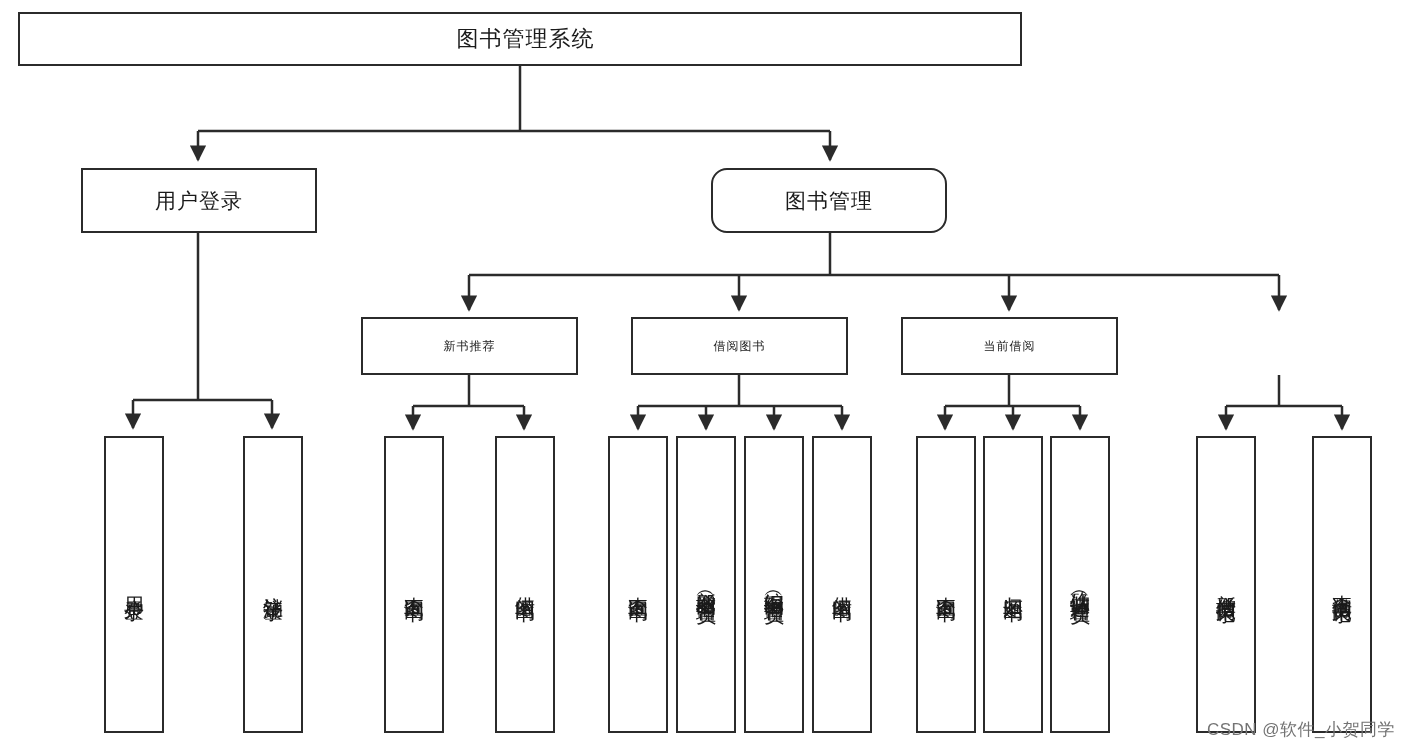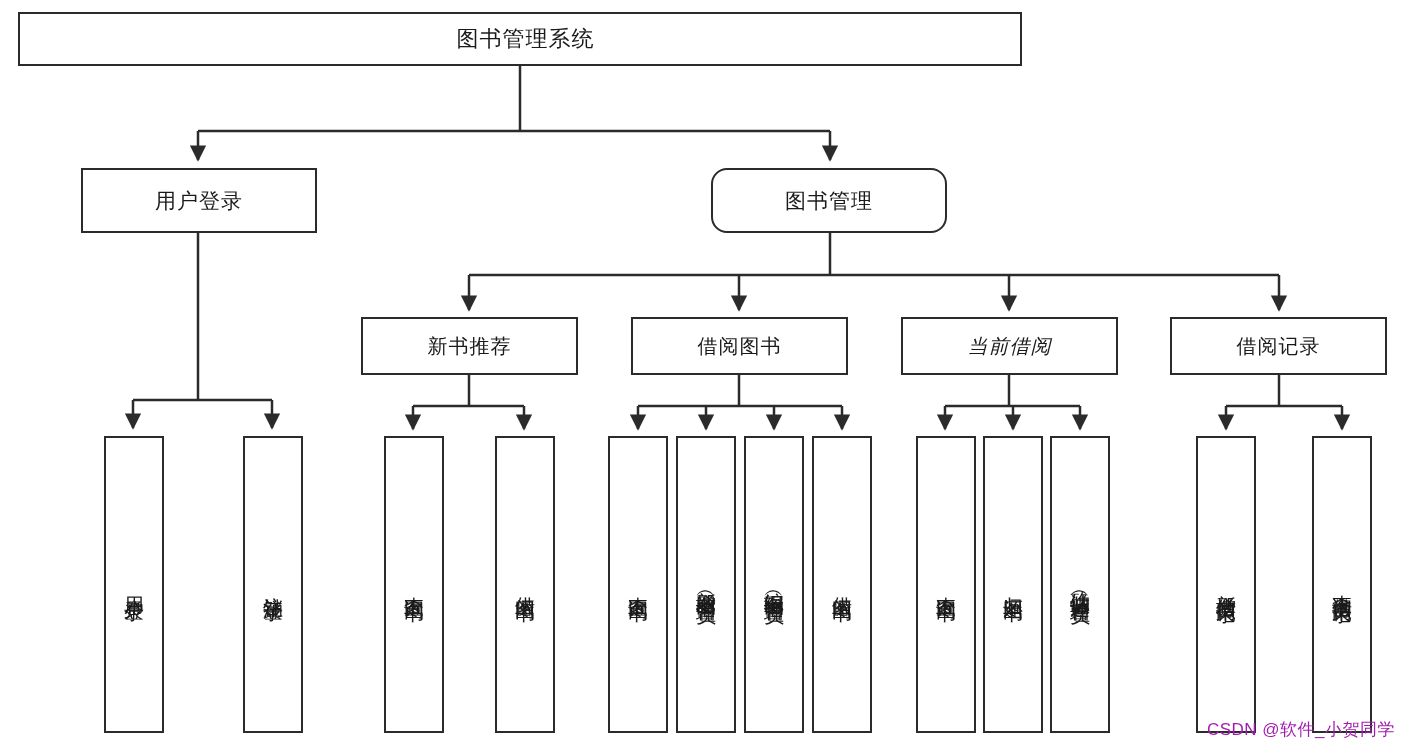"新书推荐" .node.lvl2 { font-size: 20px -> 12px }
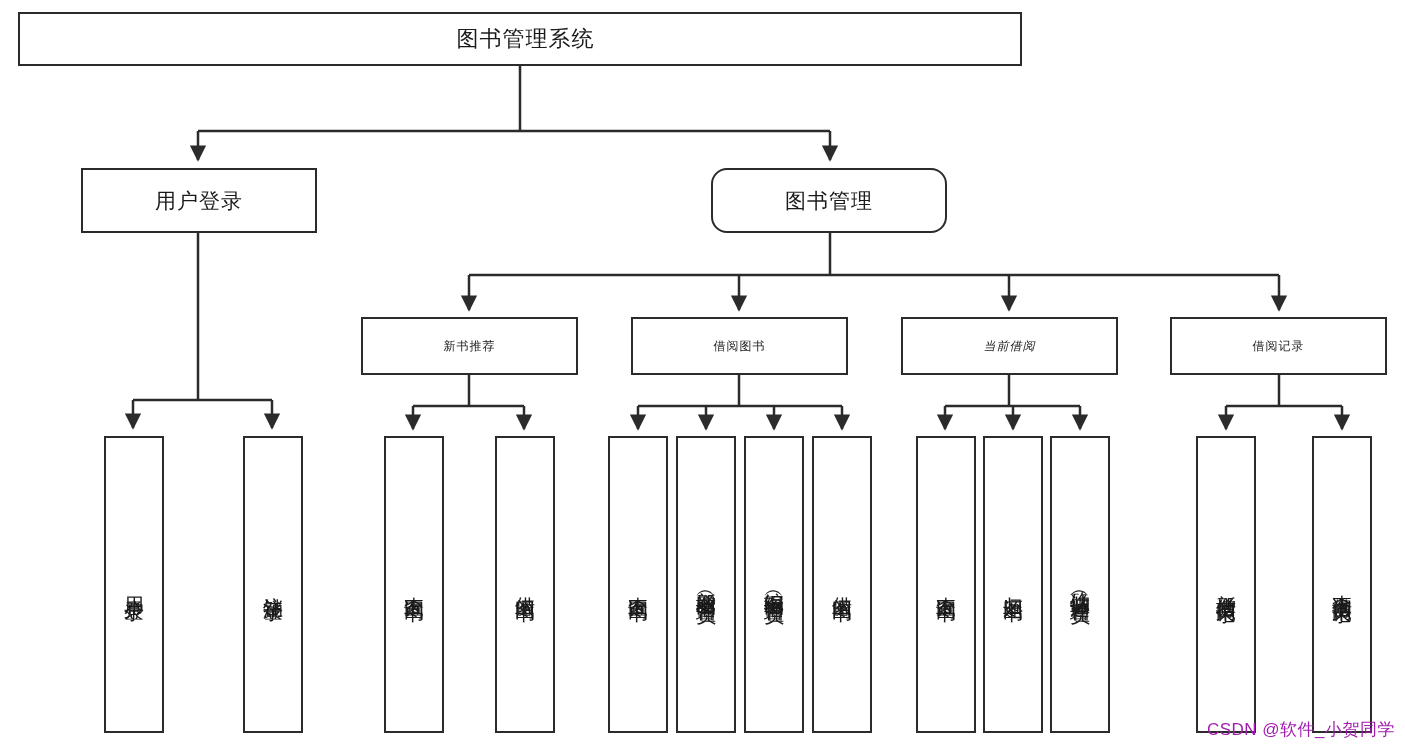"当前借阅" div.node { font-style: italic -> none }
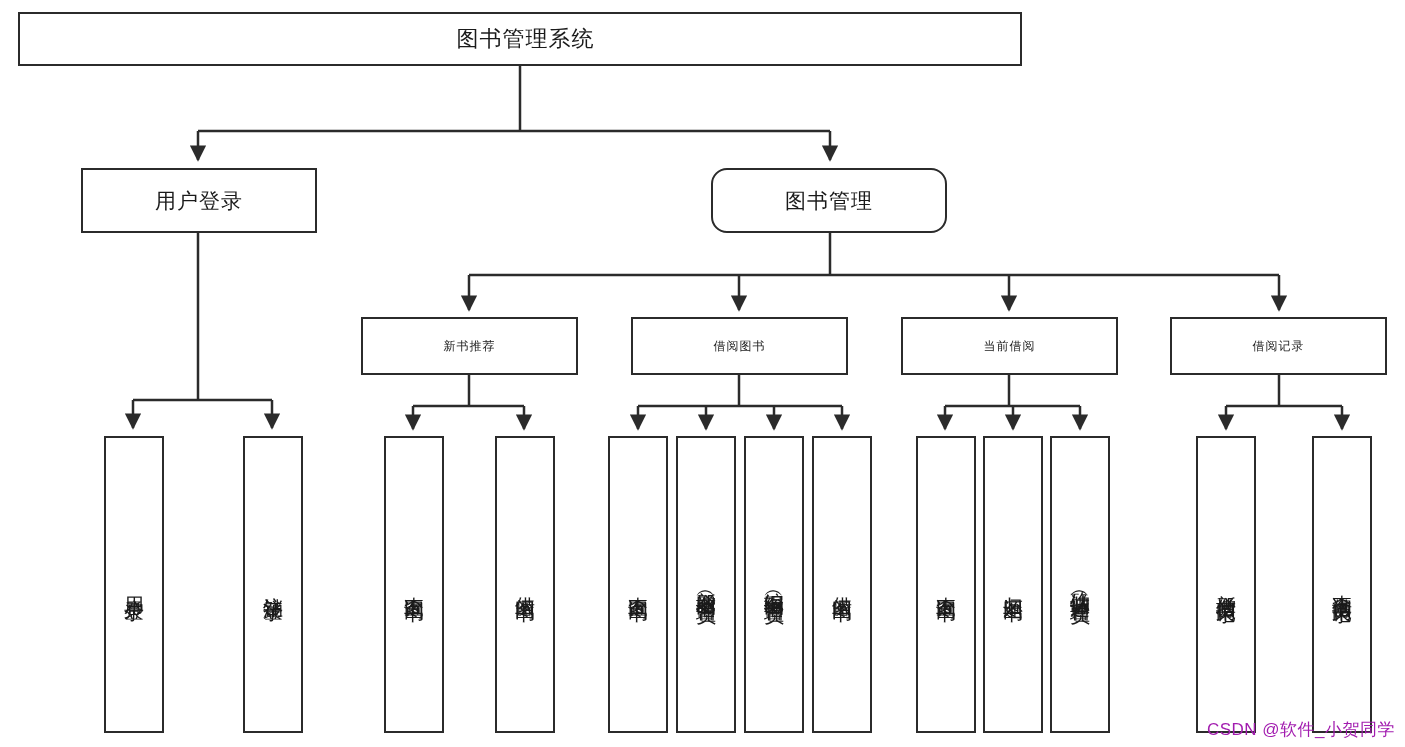"借阅记录" div.node { html: <div> <span>借阅记录</span> </div> -> none }
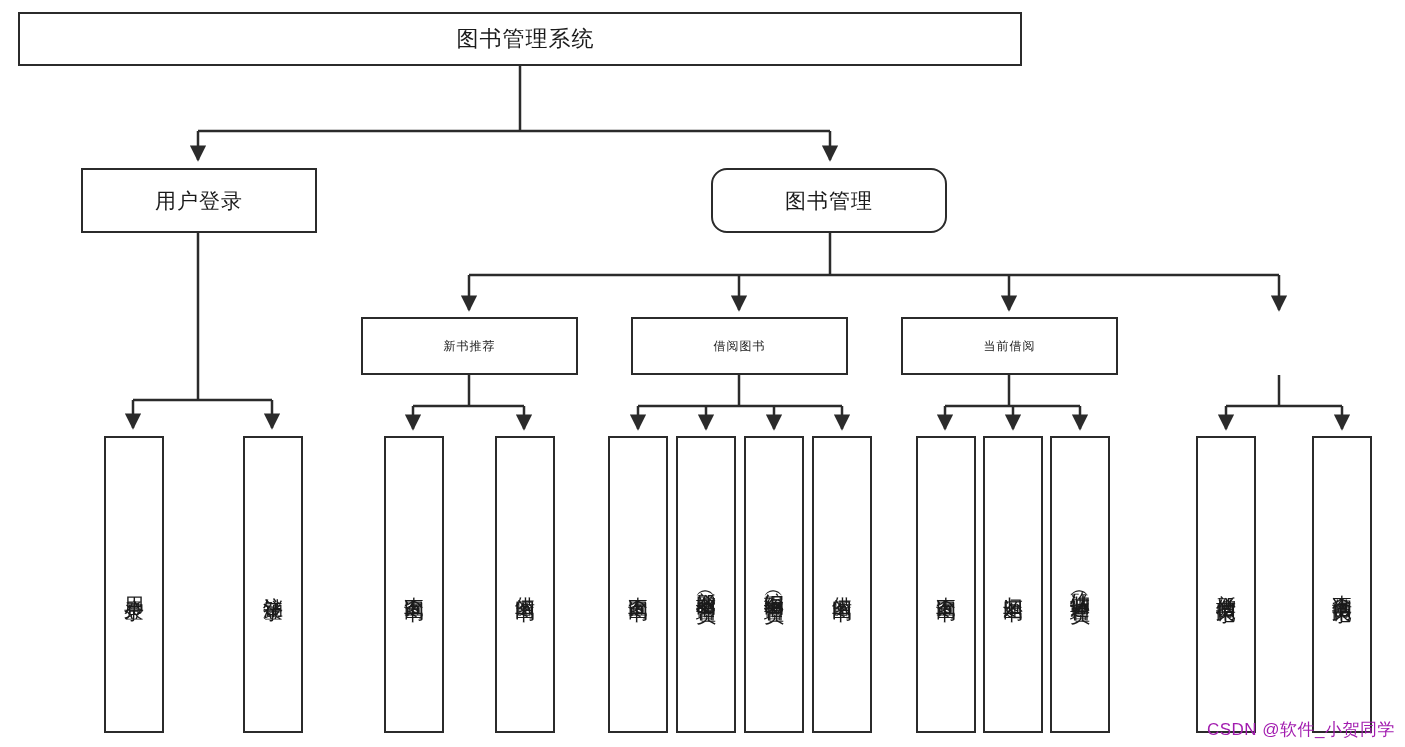"CSDN @软件_小贺同学" .watermark { color: #a21caf -> #737373 }
